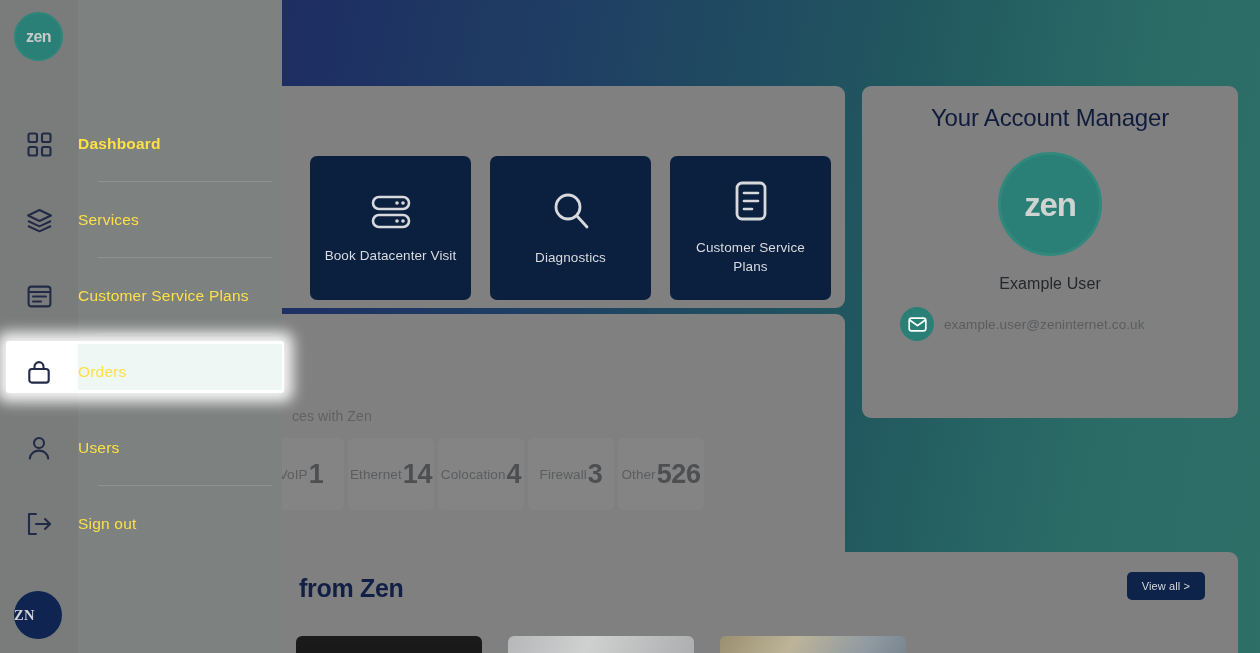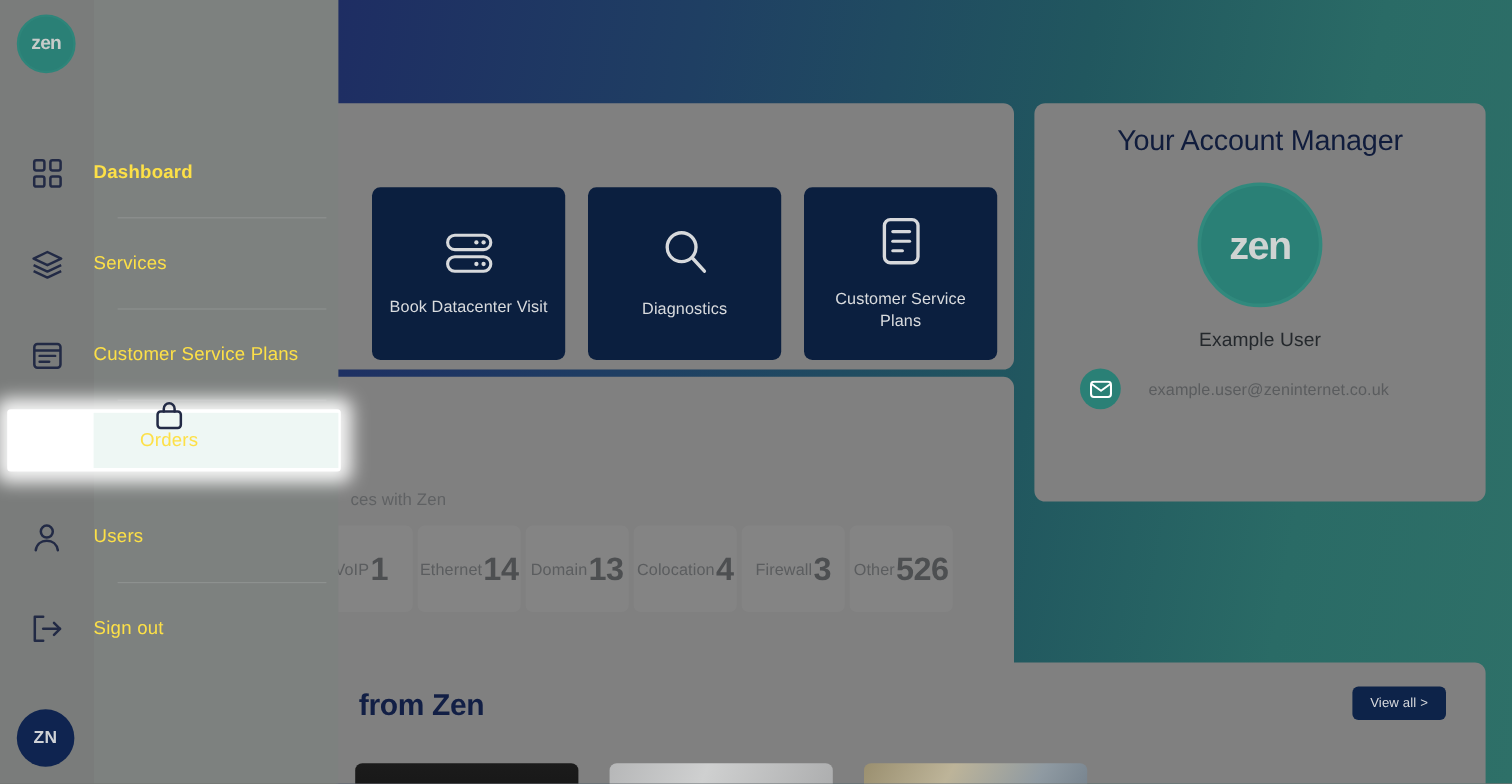"example.user@zeninternet.co.uk" .am-row { gap: 23px -> 10px }
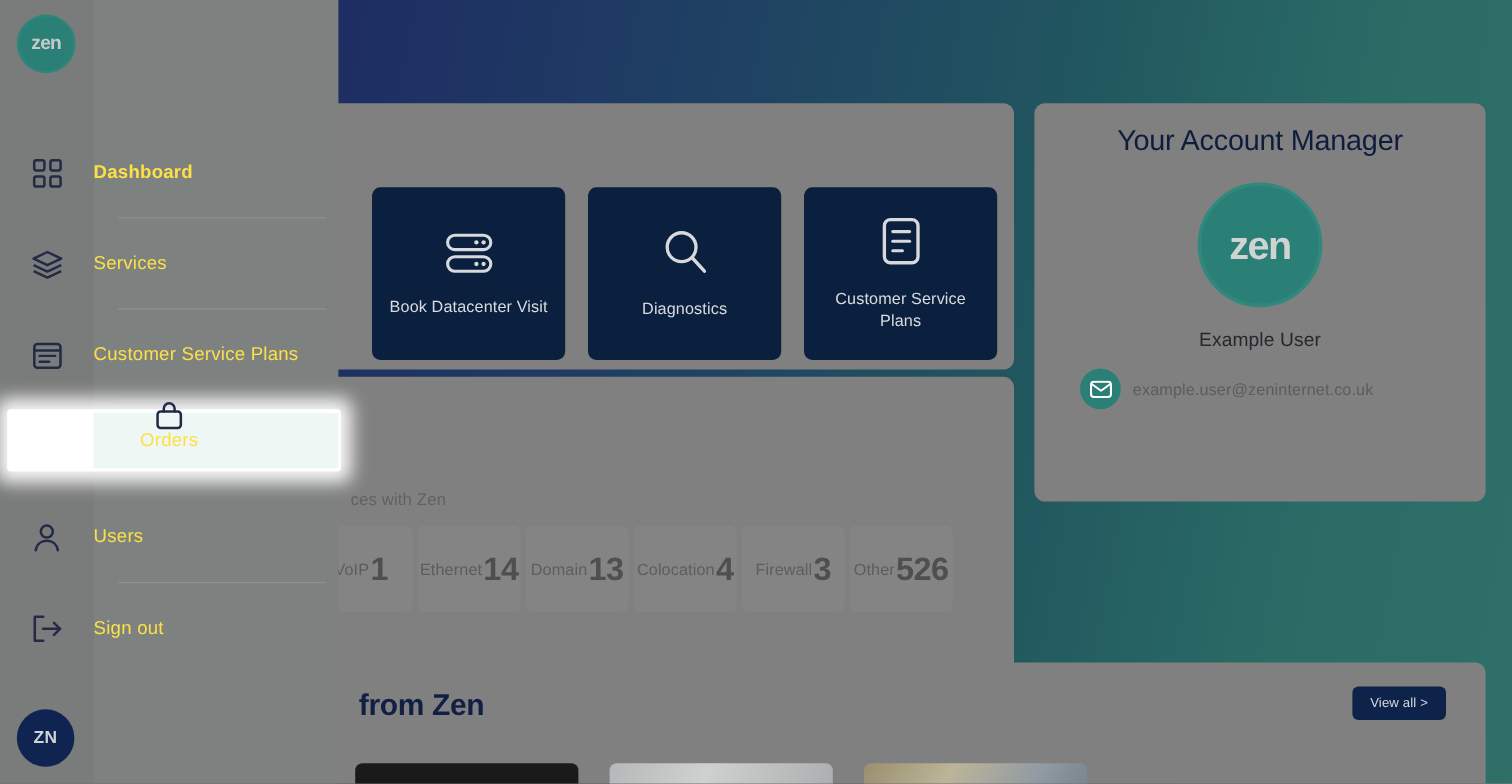"Orders" .nav-item.highlight { flex-direction: column -> none }
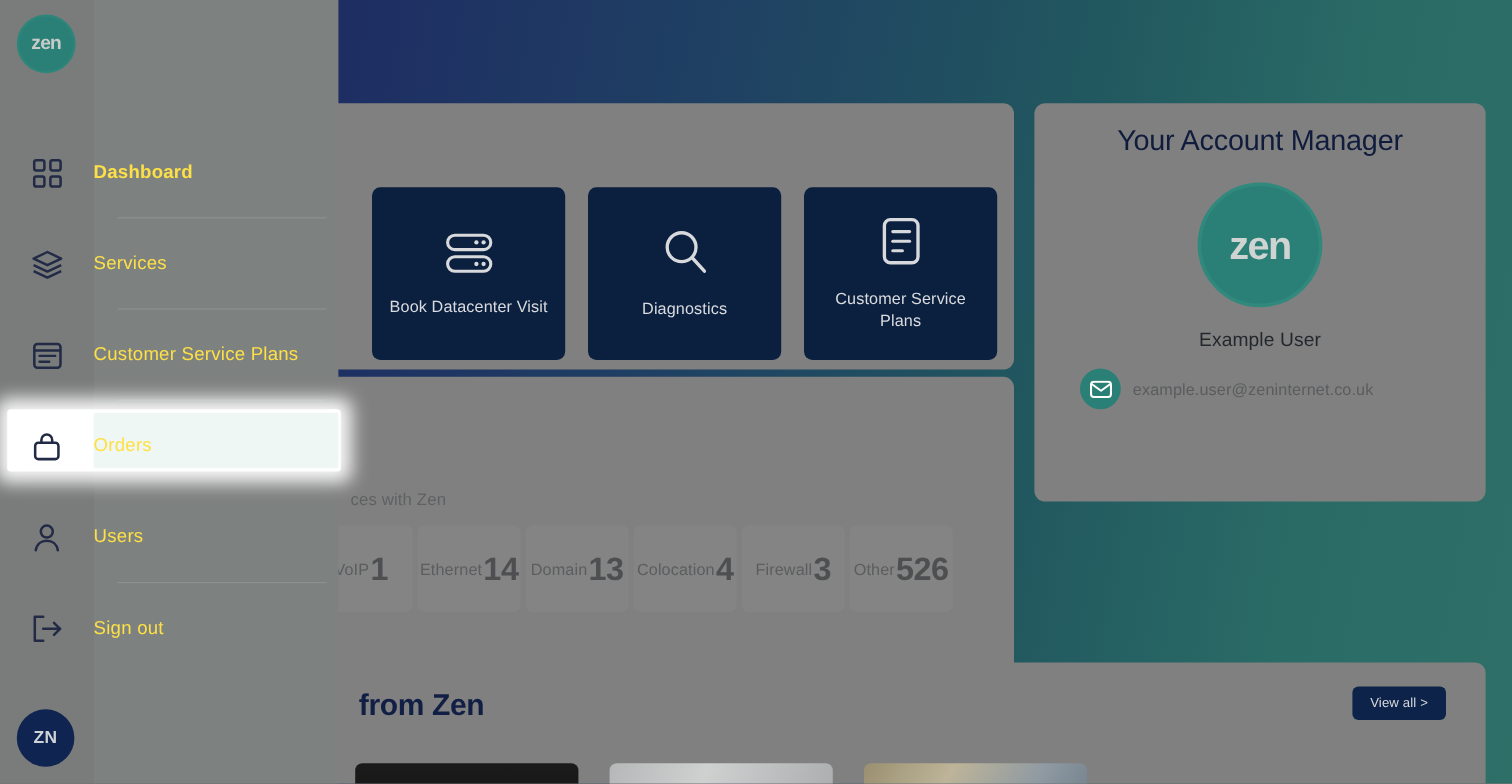"Domain" div.stat { html: <div> <span>Domain</span> <span>13</span> </div> -> none }
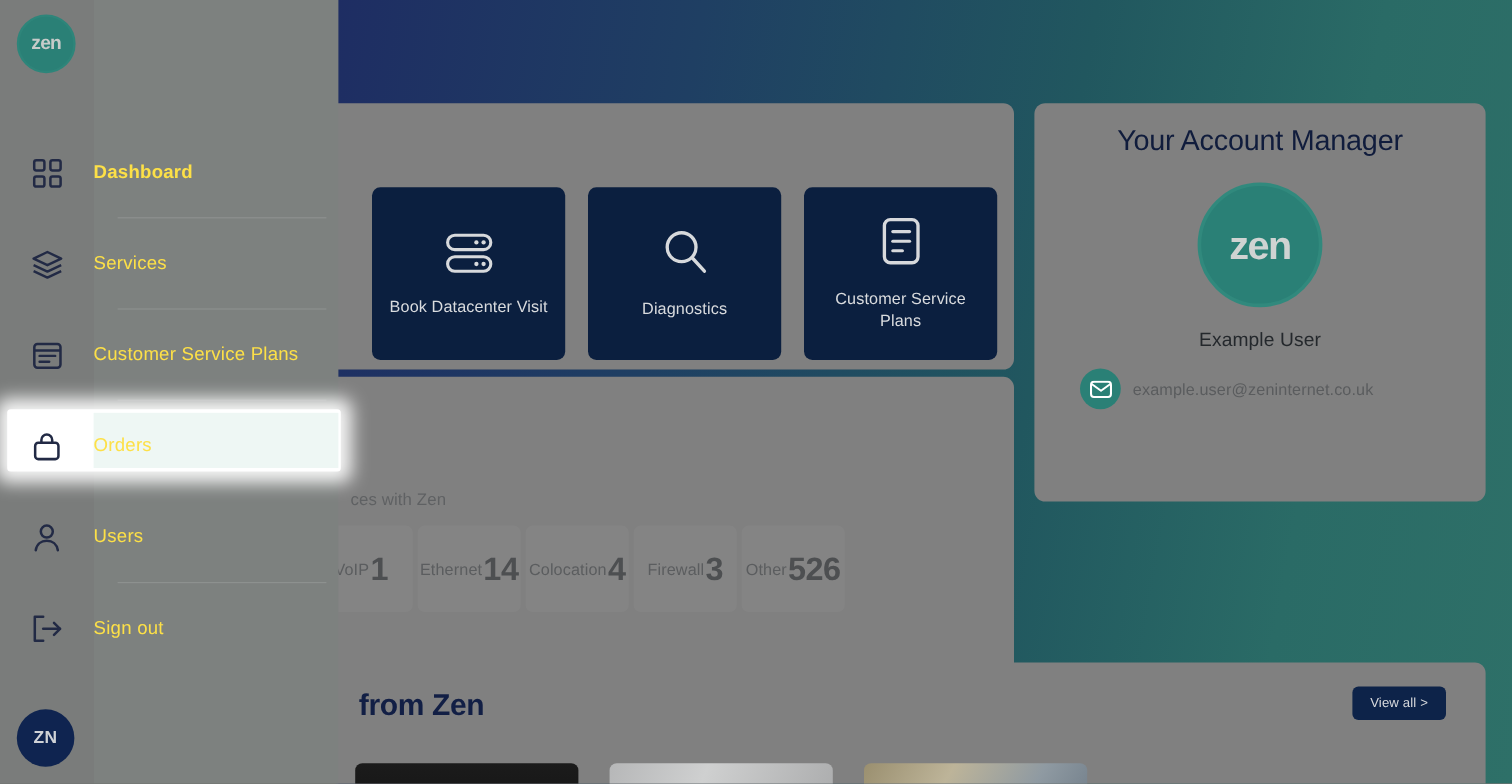"ZN" .avatar-zn { font-family: none -> Liberation Serif, serif; justify-content: center -> none }
